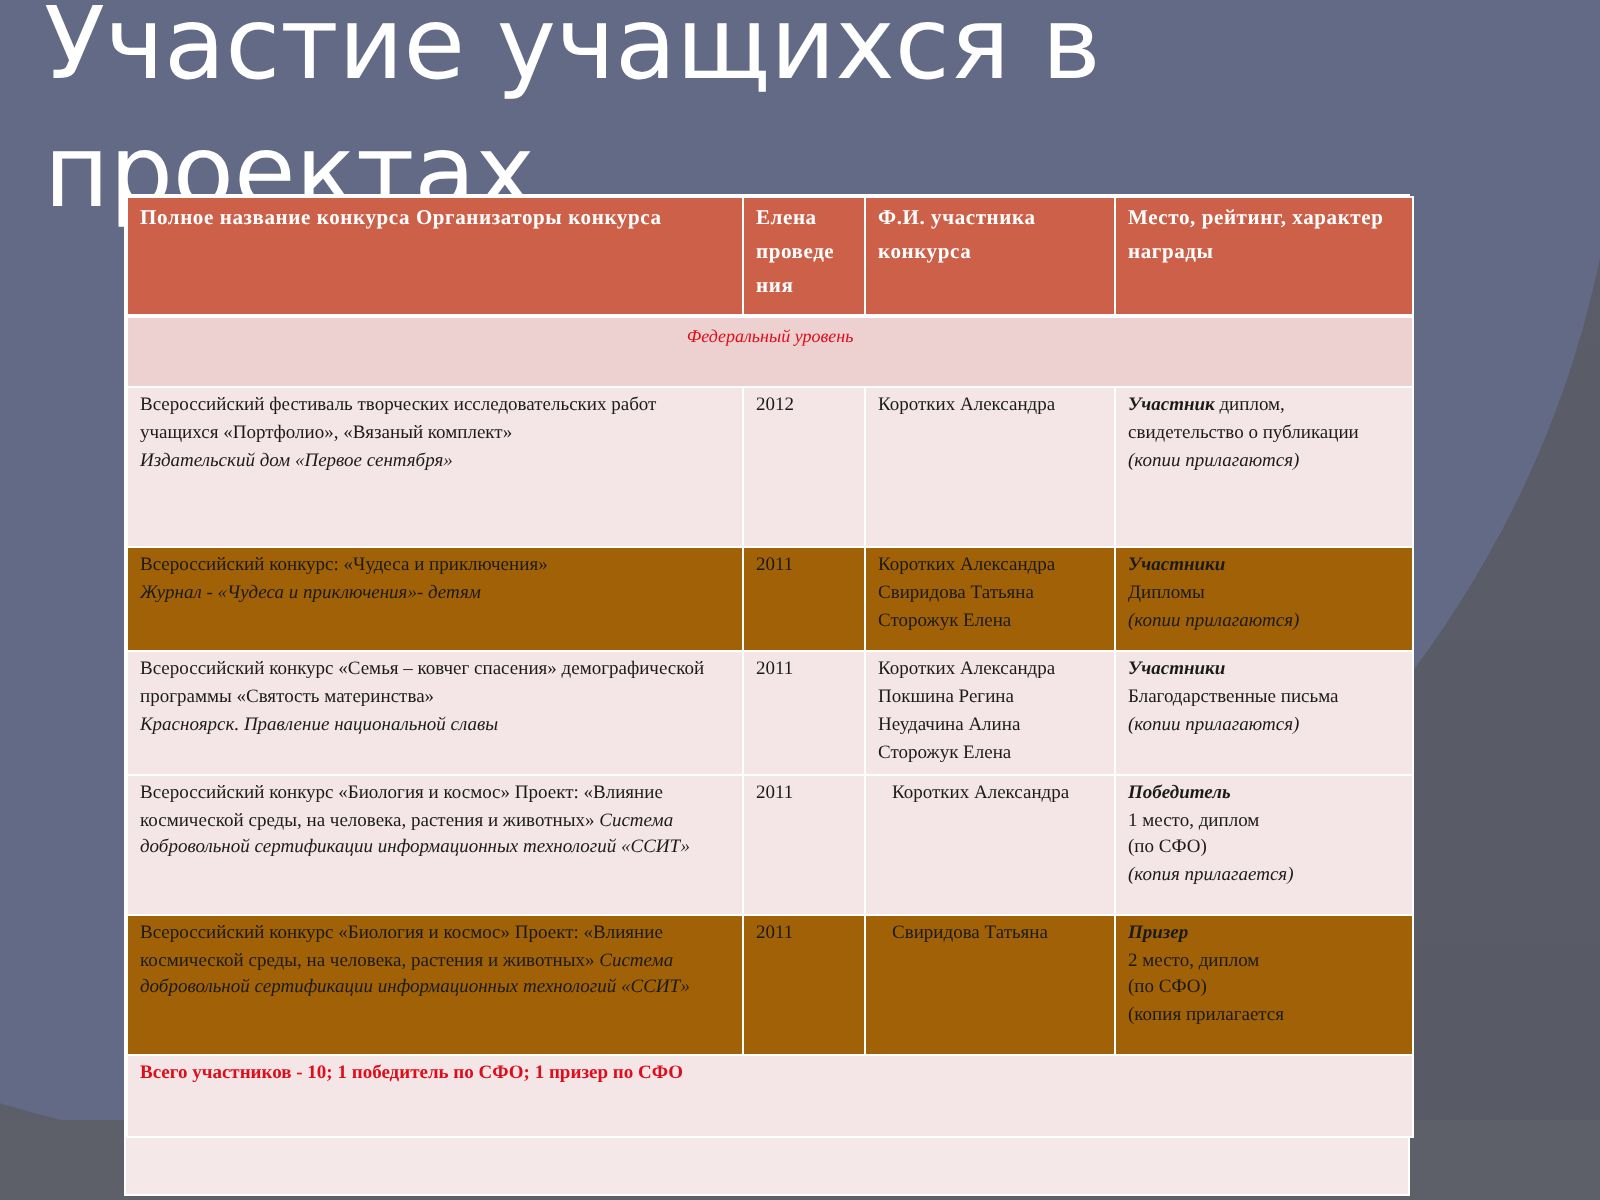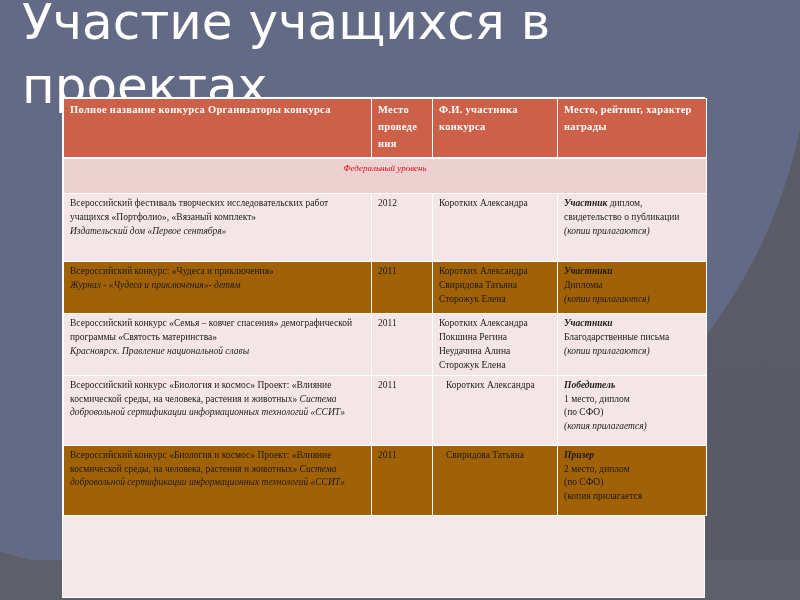"Место проведе ния" th { text: Место -> Елена }
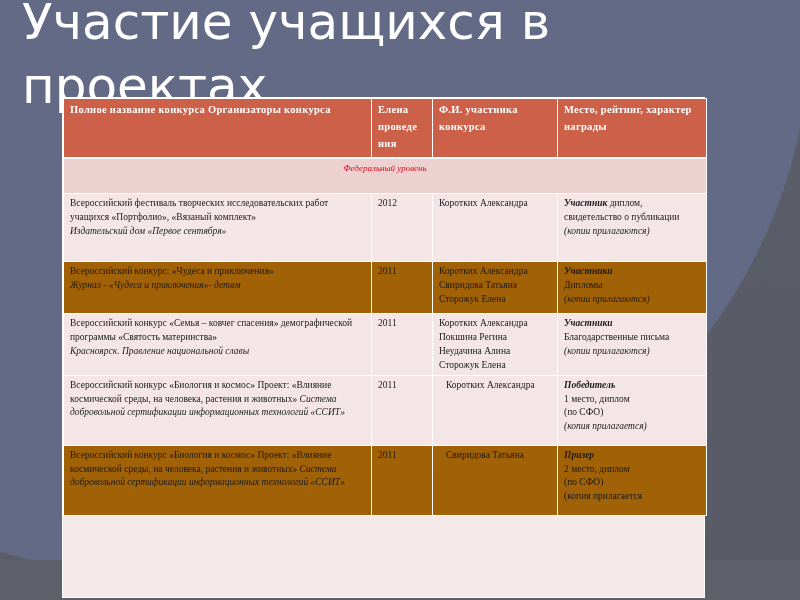"Всероссийский фестиваль творческих" tr.light { height: 68px -> 80px }
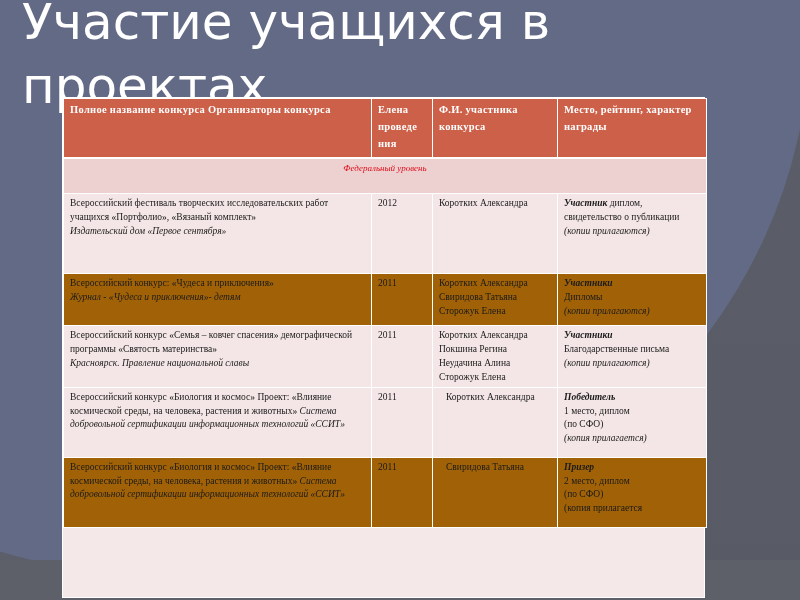"Всего участников - 10; 1" tr.total { html: none -> <tr> <td>Всего участников - 10; 1 победитель по СФО; 1 призер по СФО</td> </tr> }
